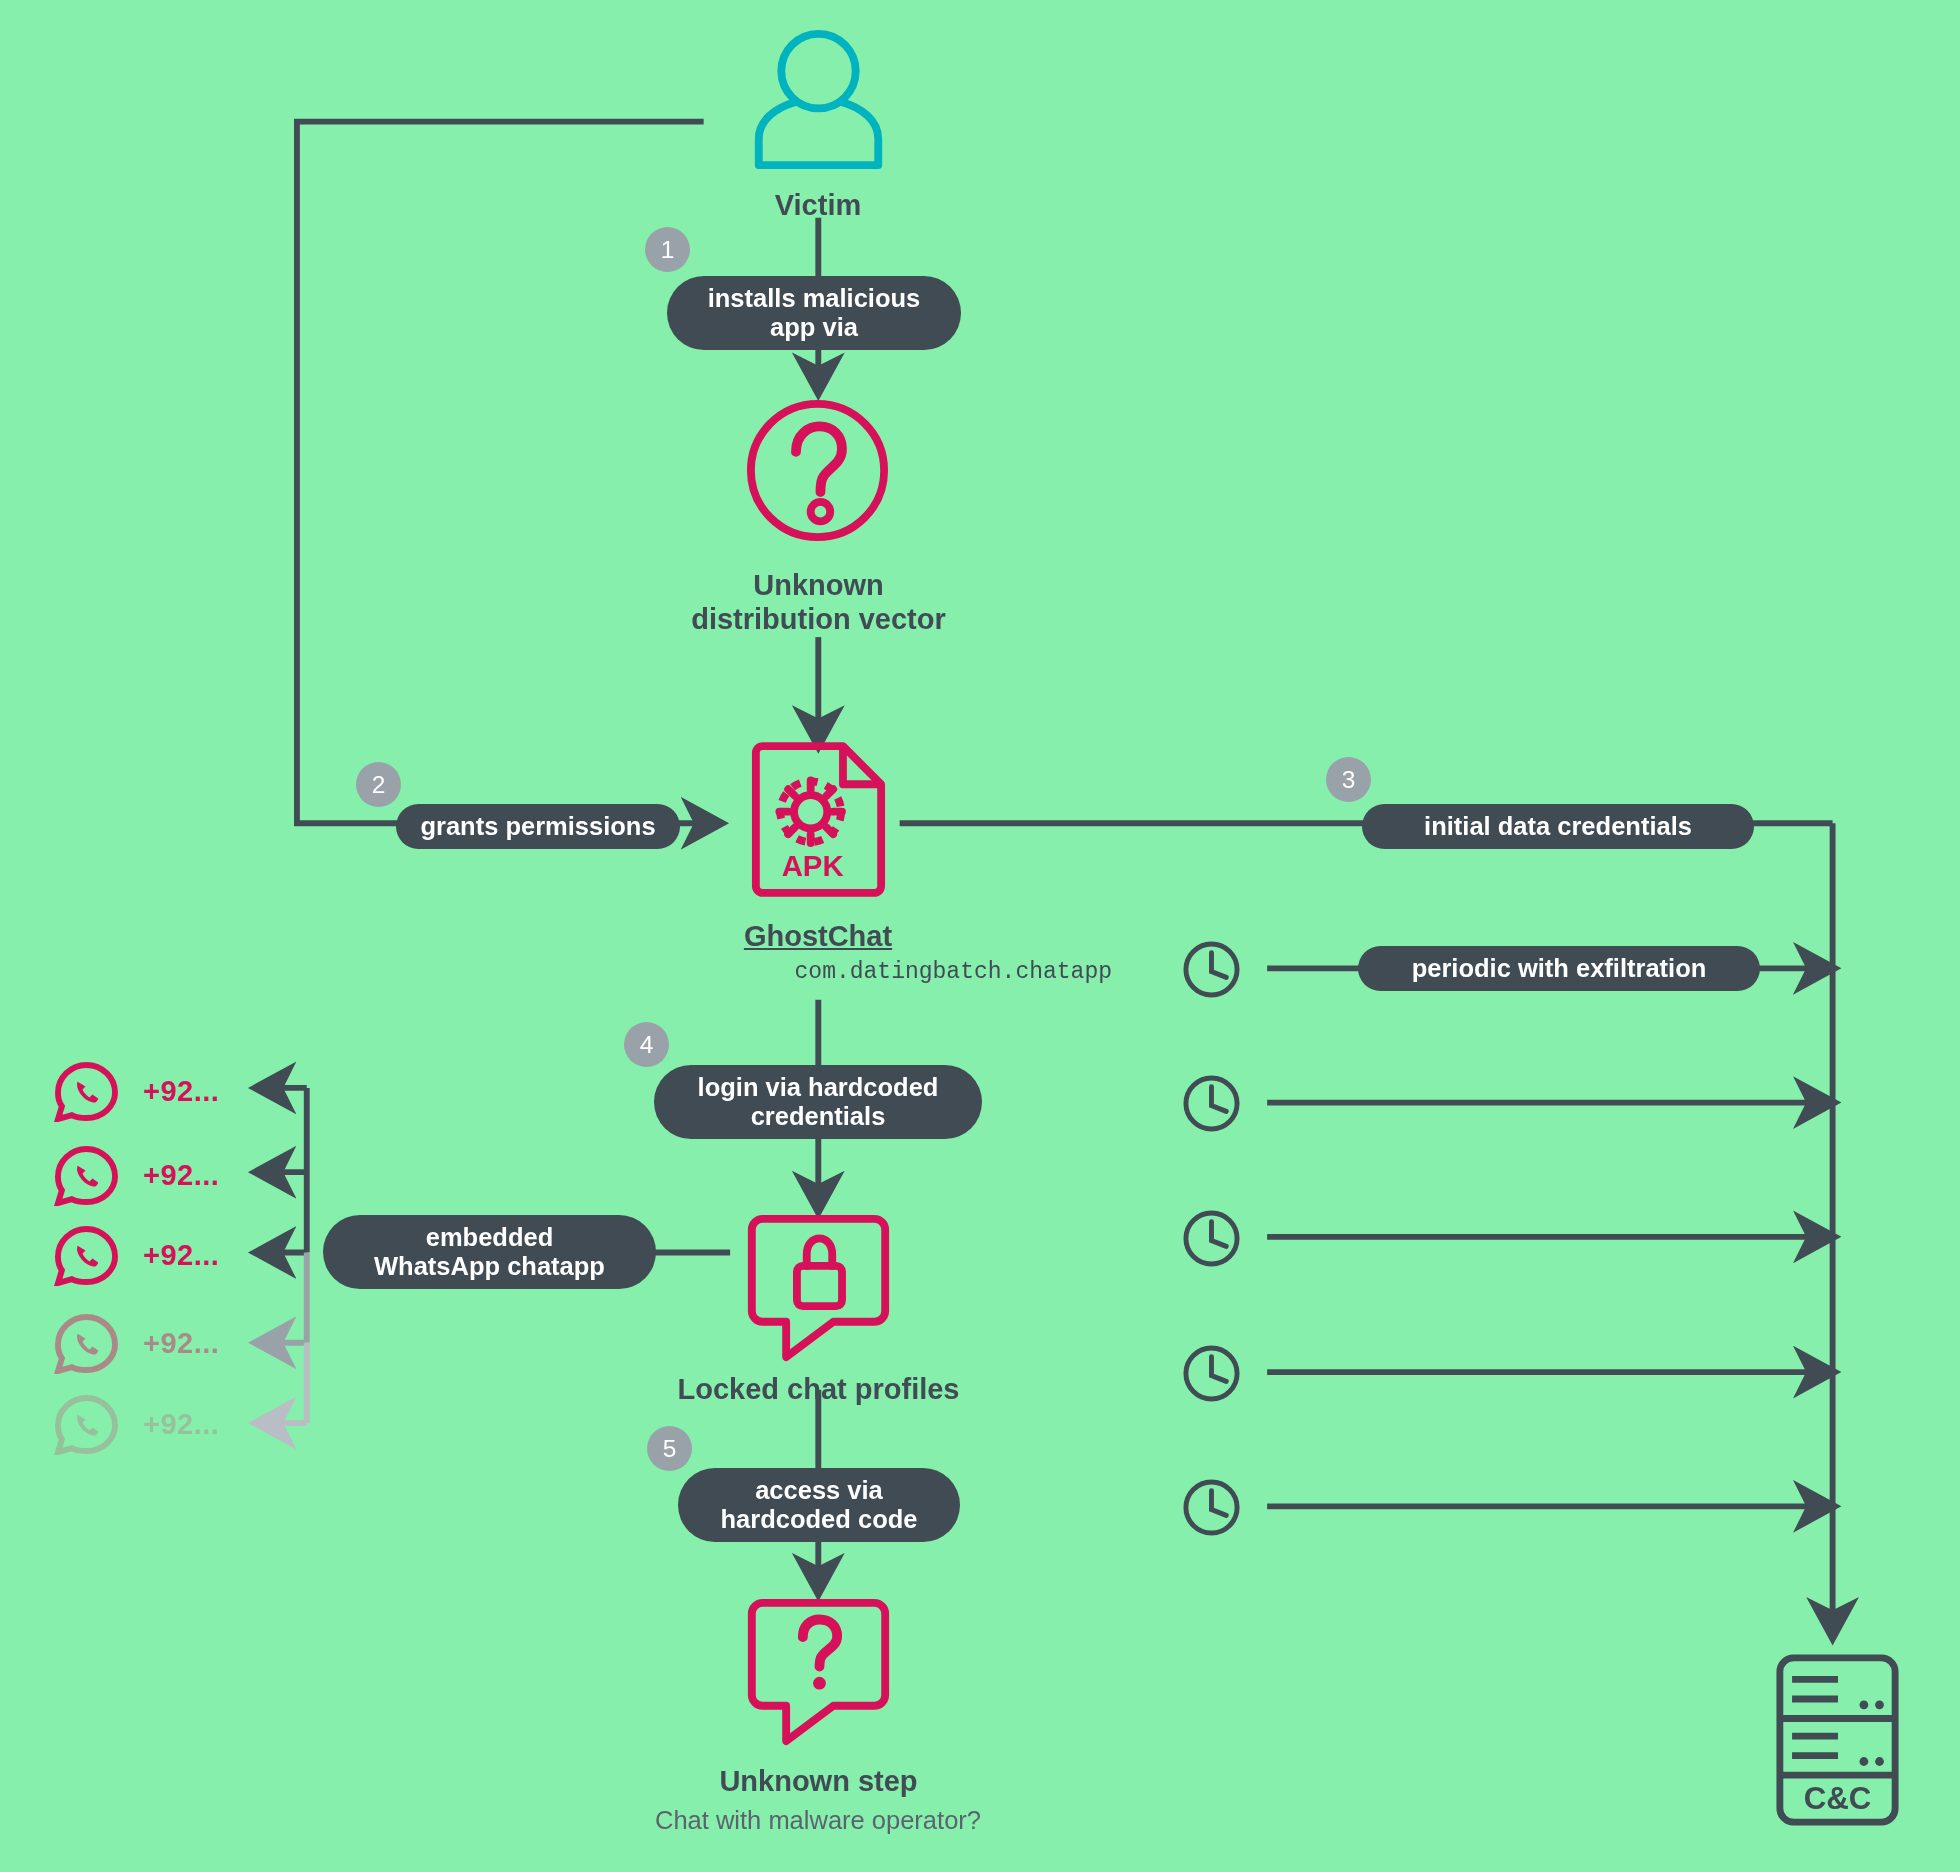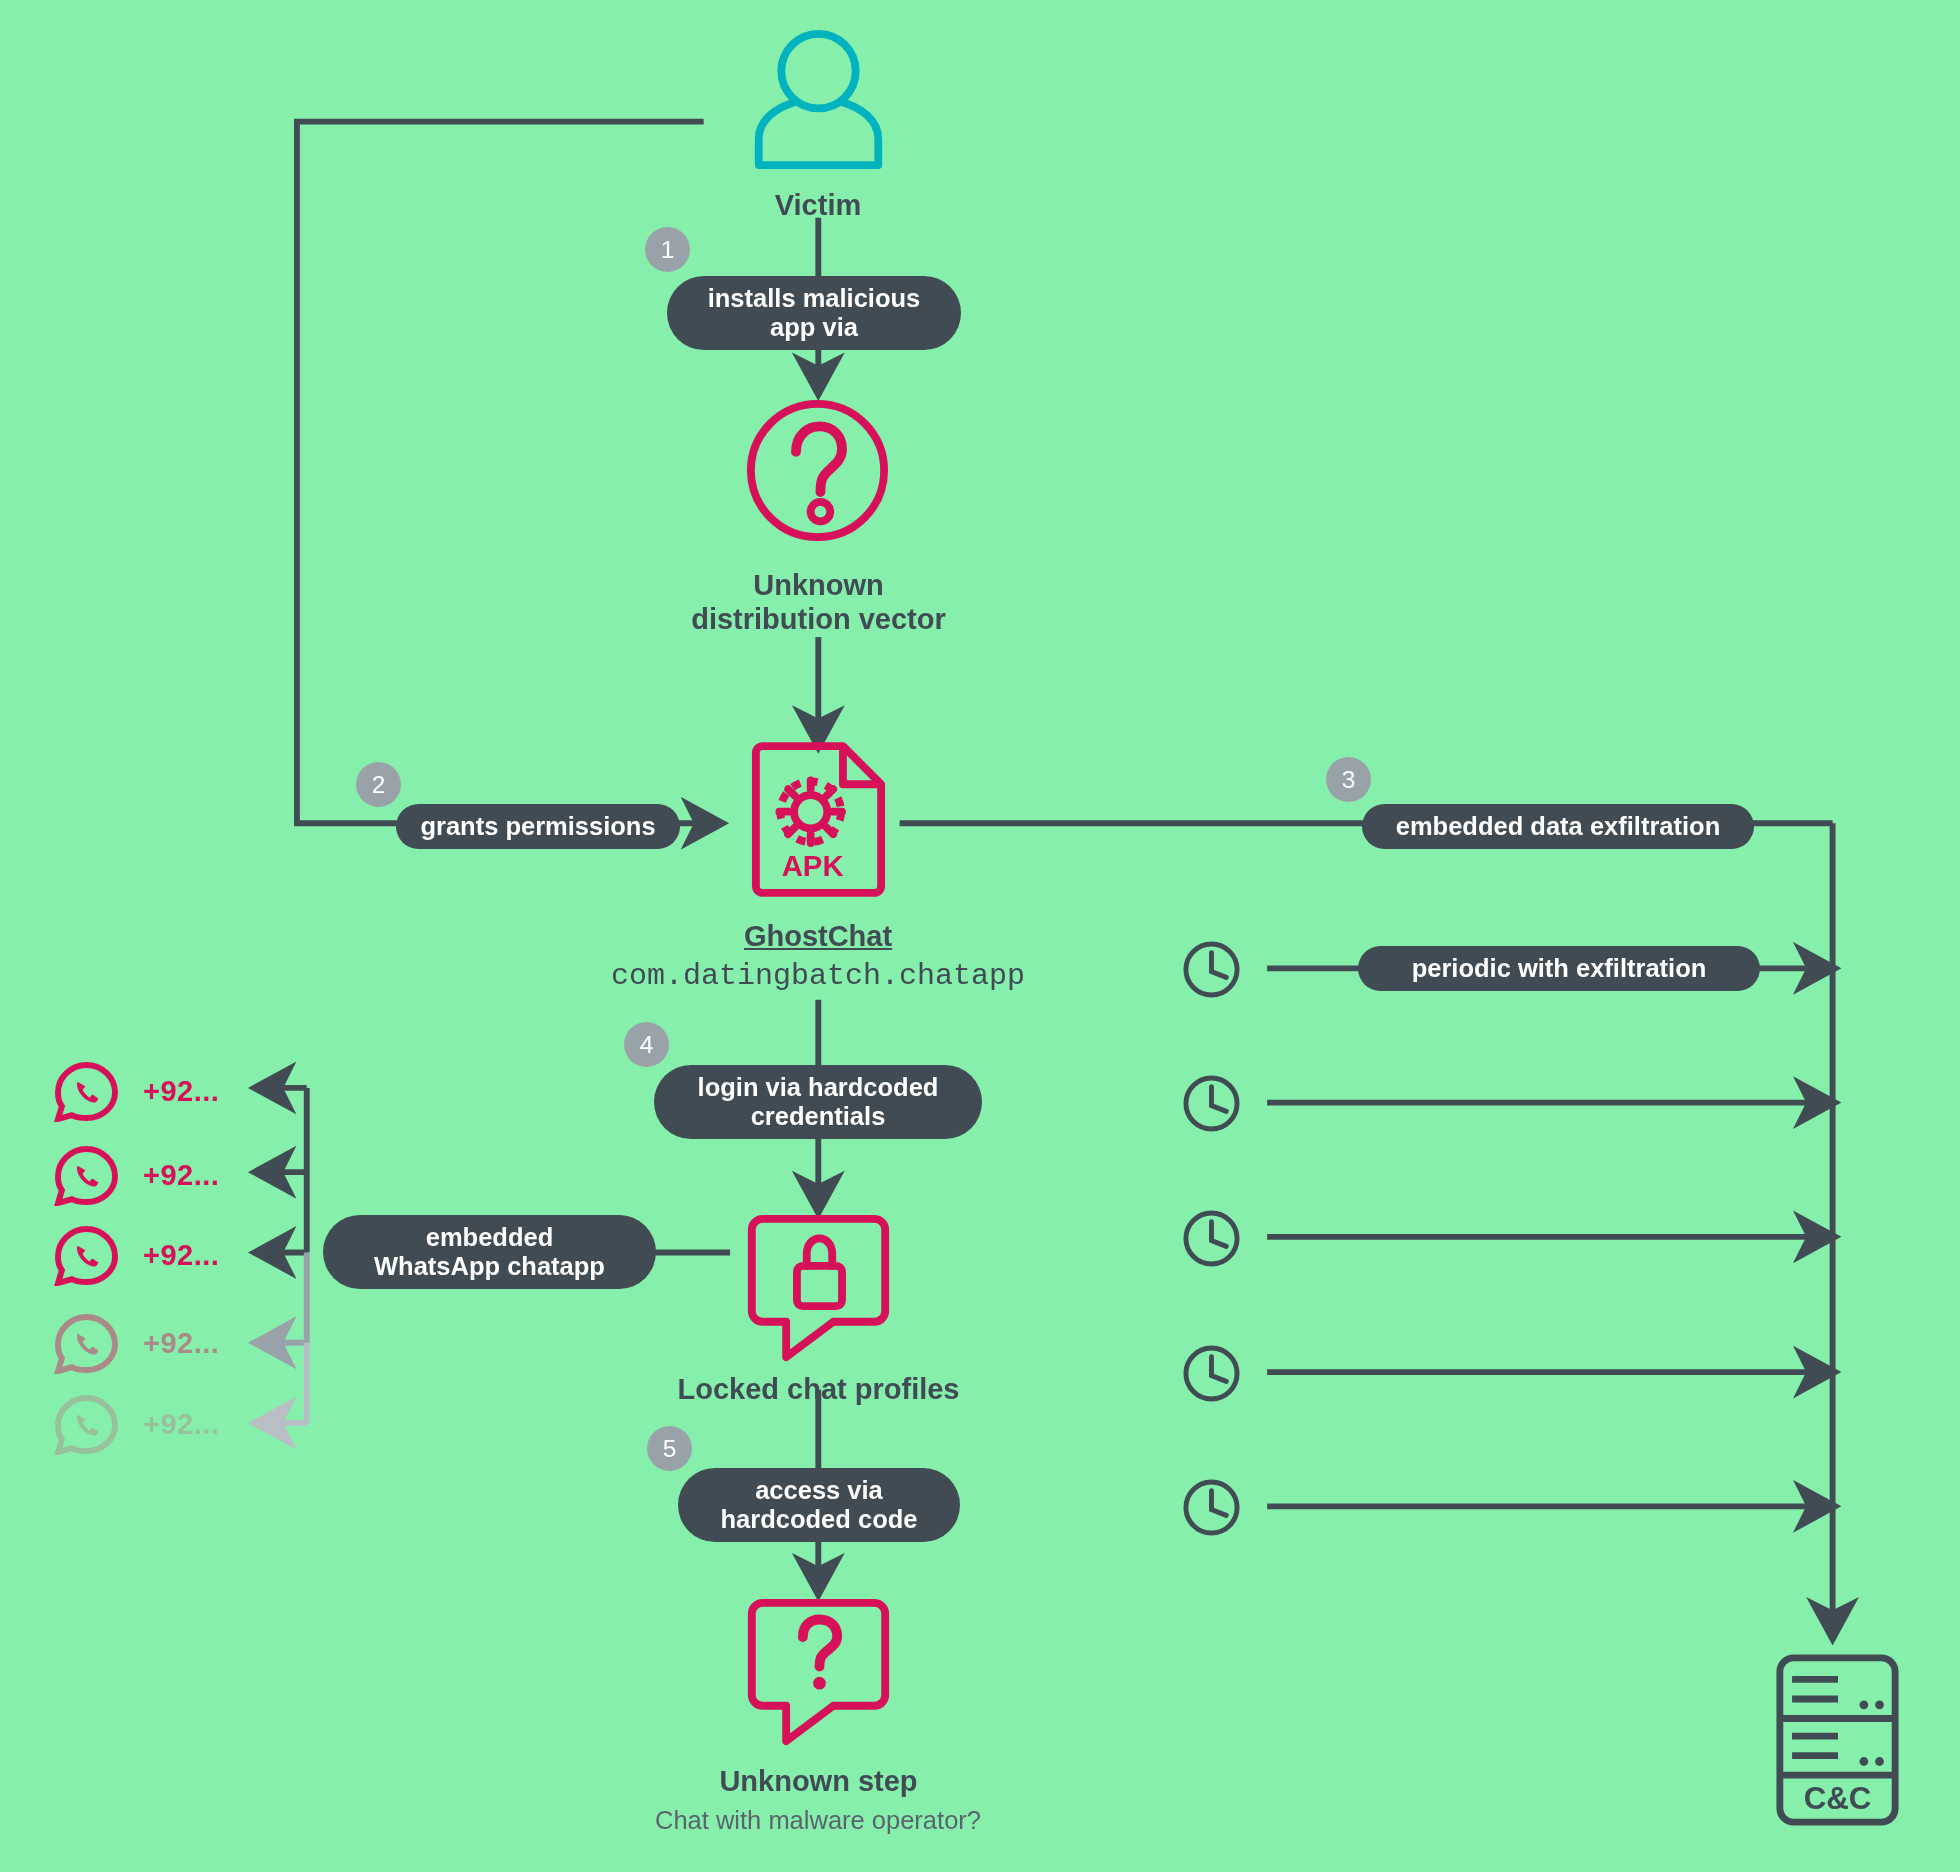"embedded data exfiltration" div.pill { text: embedded data exfiltration -> initial data credentials }
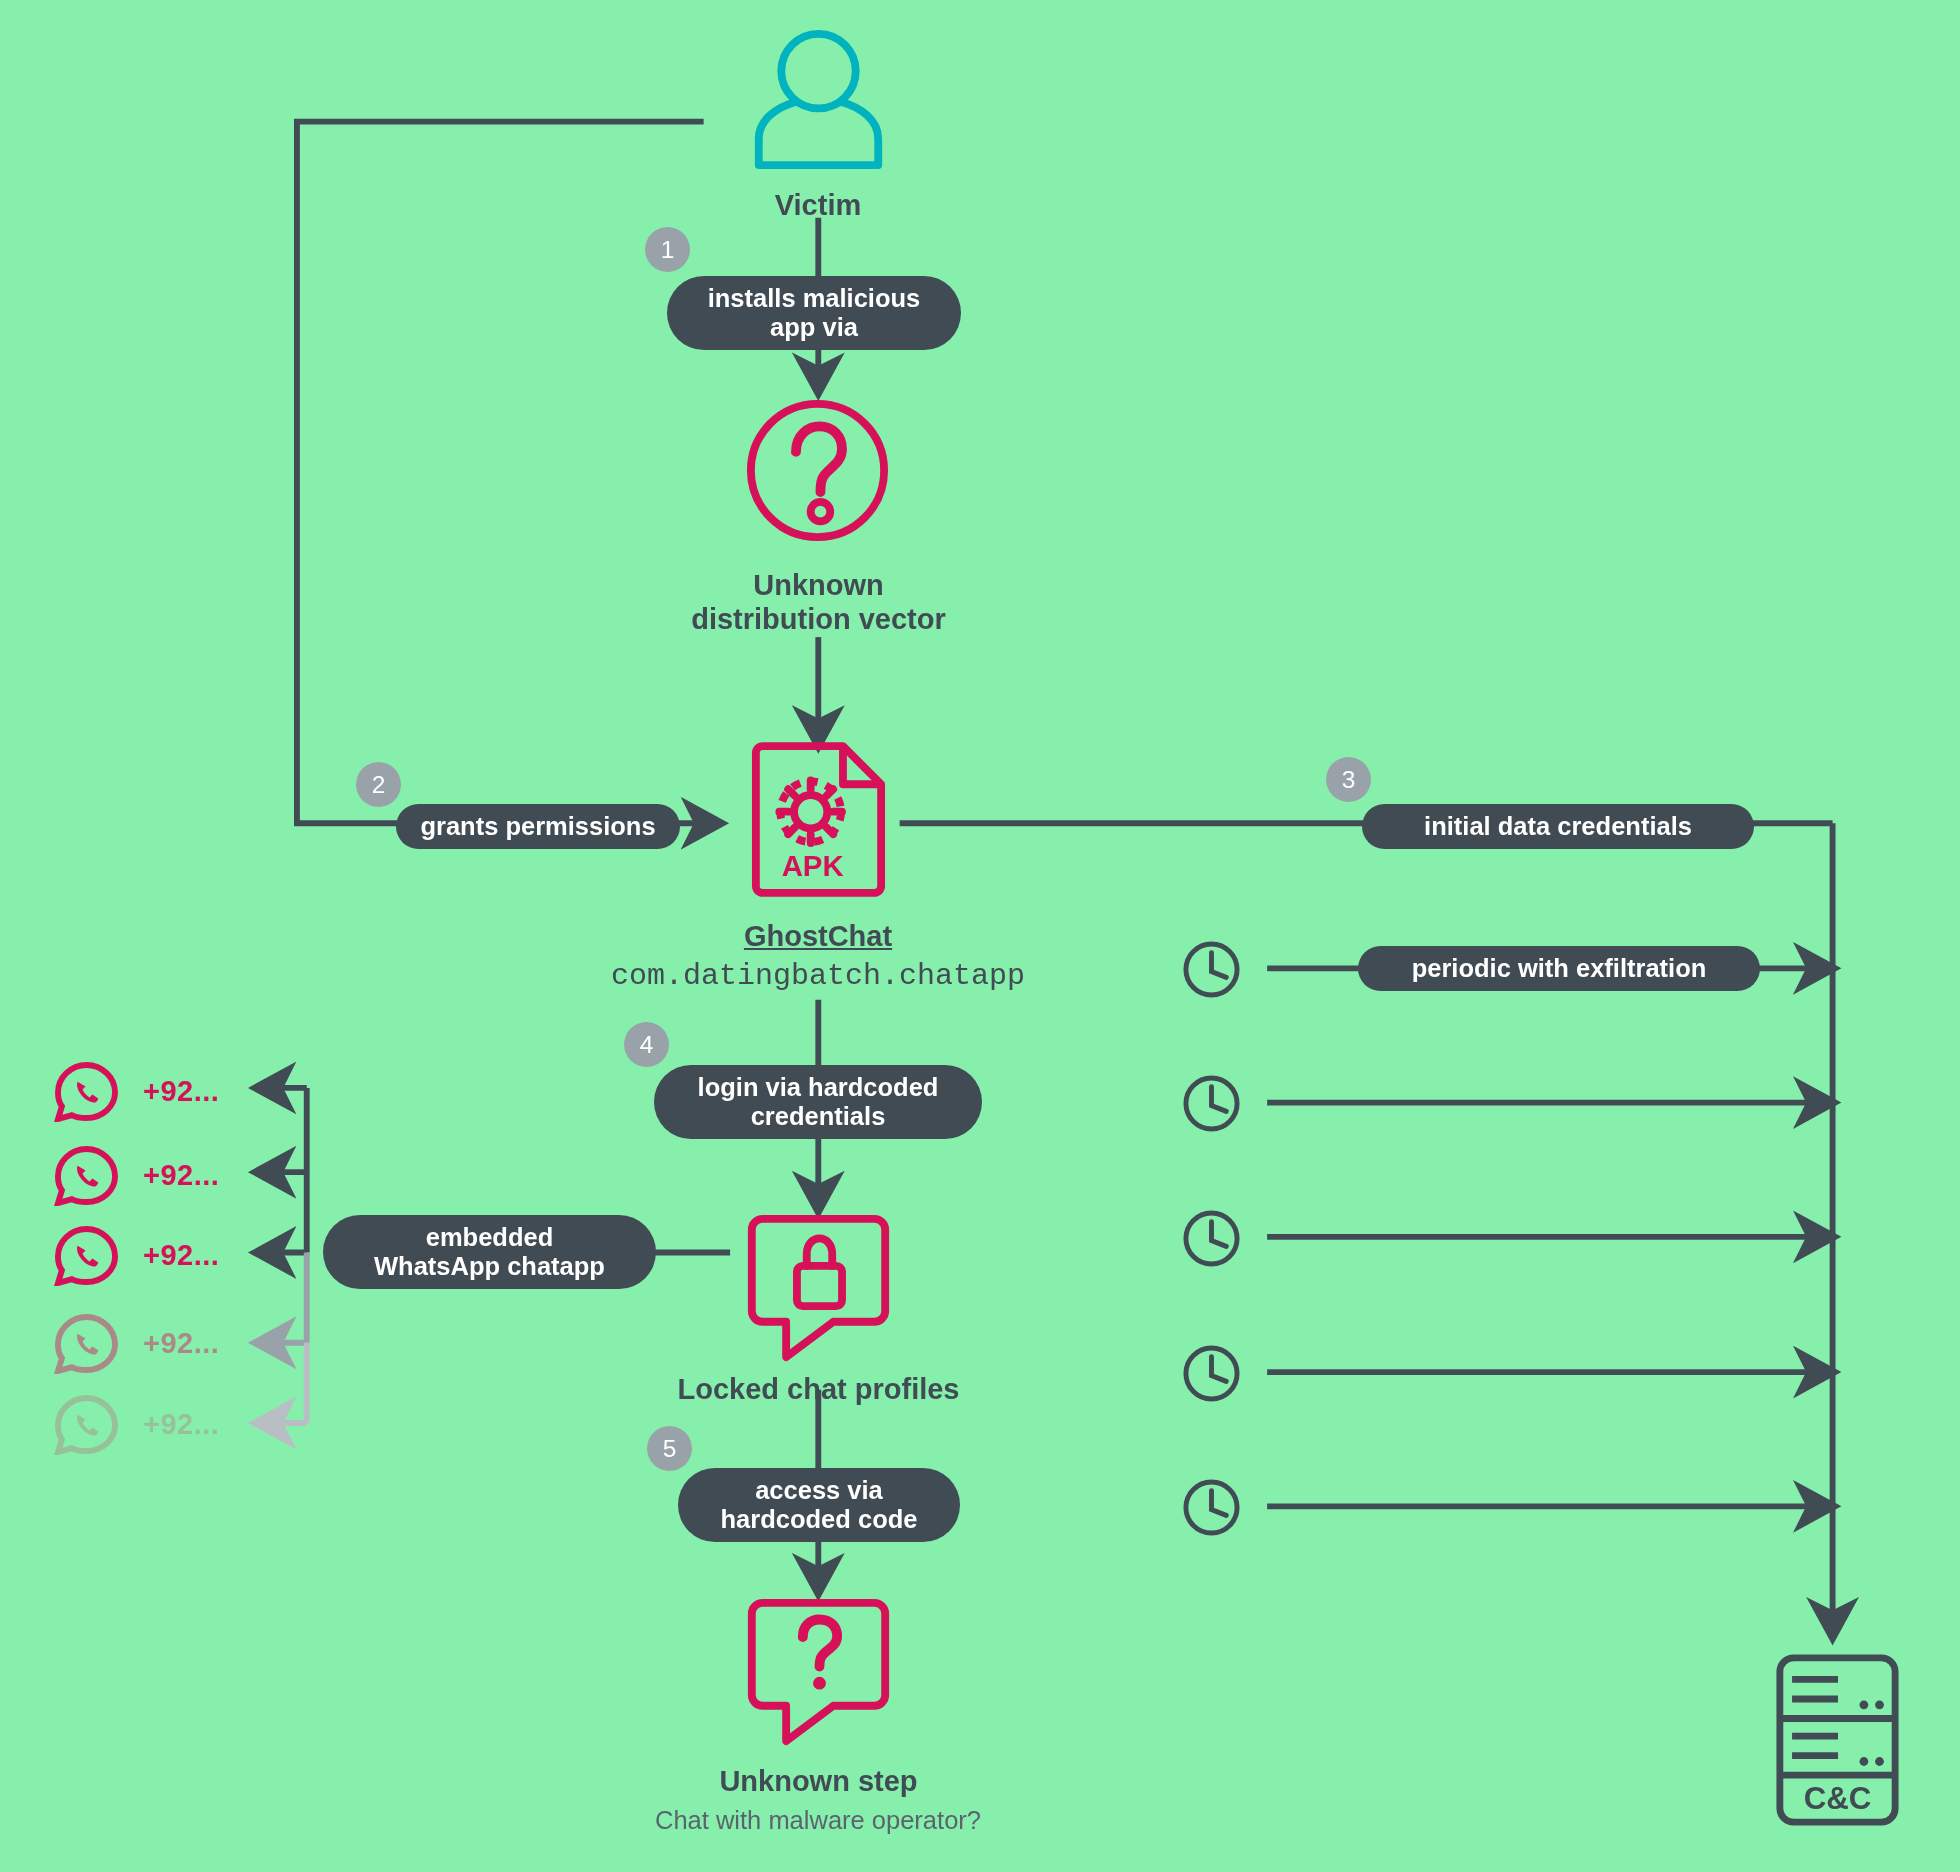"com.datingbatch.chatapp" .nmono { font-size: 30px -> 23px; text-align: center -> right }
